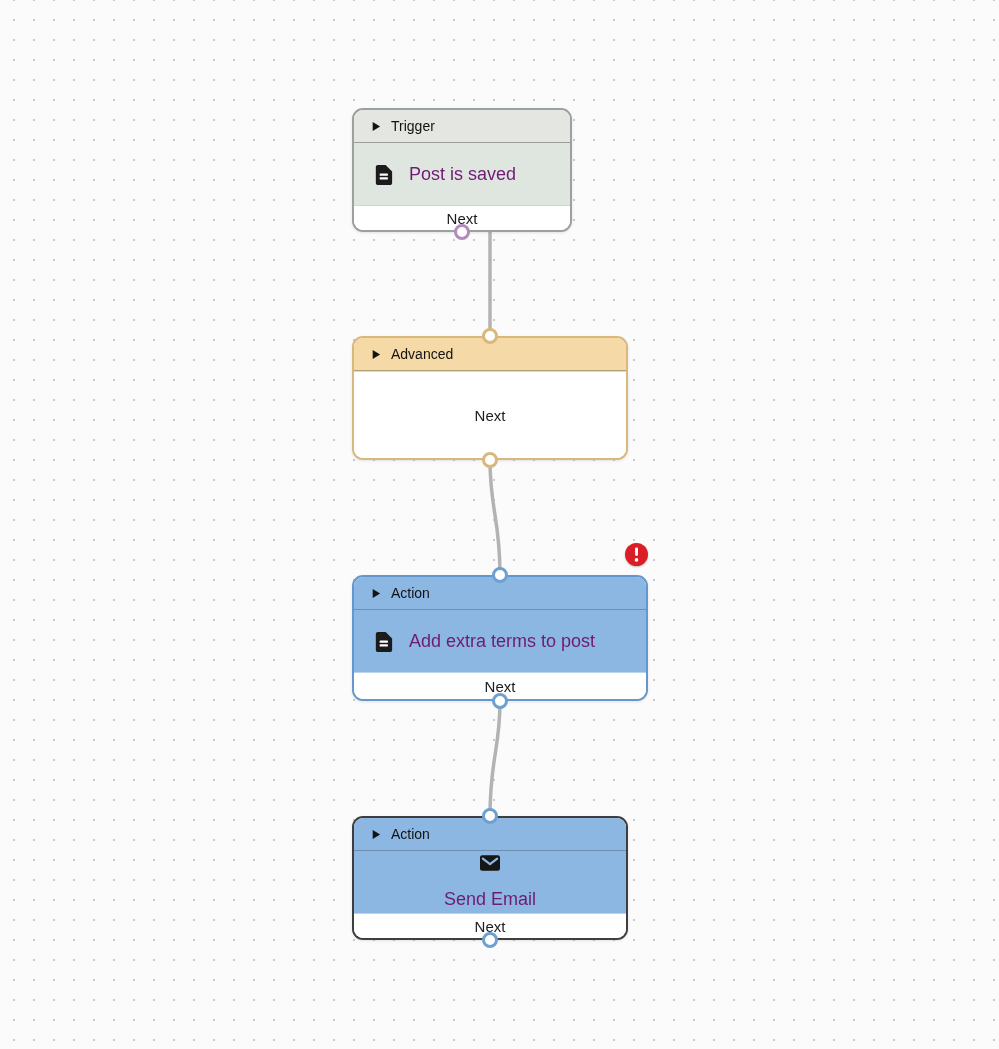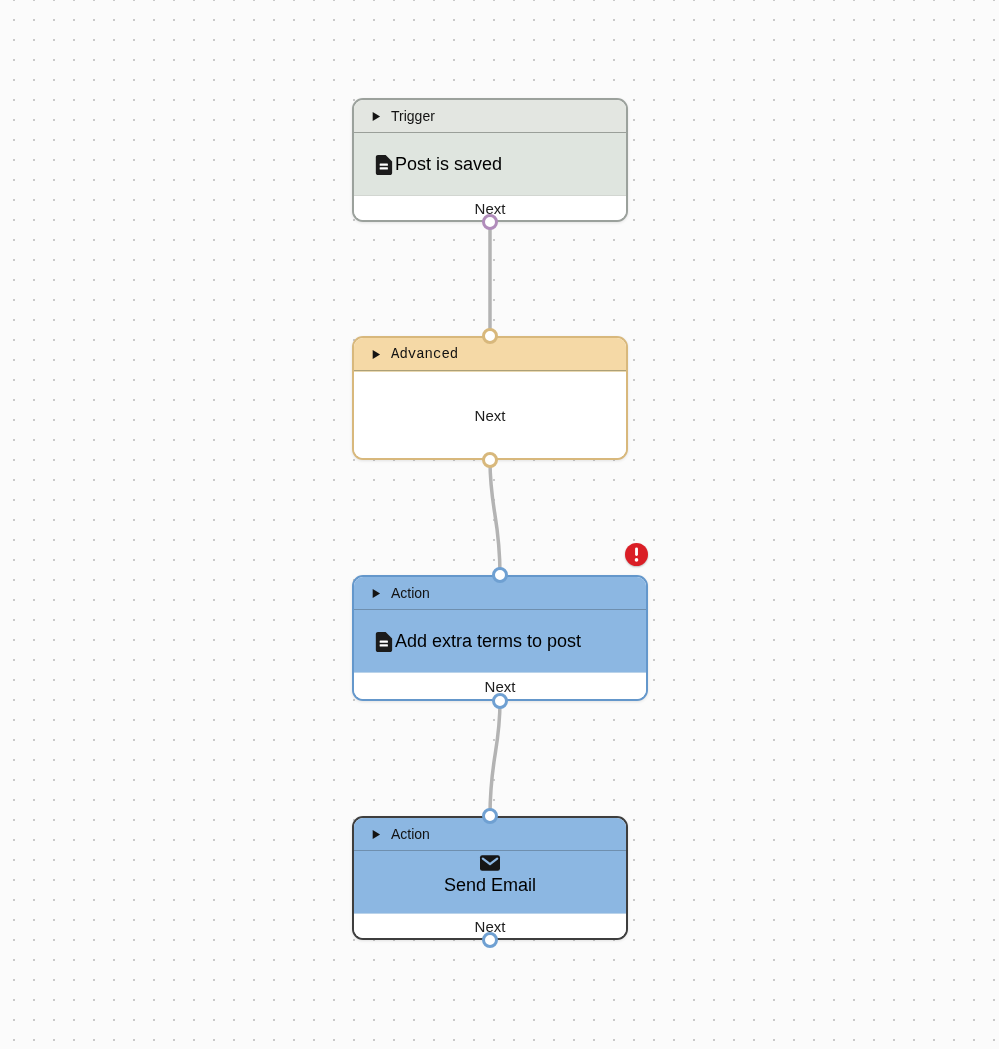"Trigger" div.node { top: 98px -> 108px; width: 276px -> 220px }
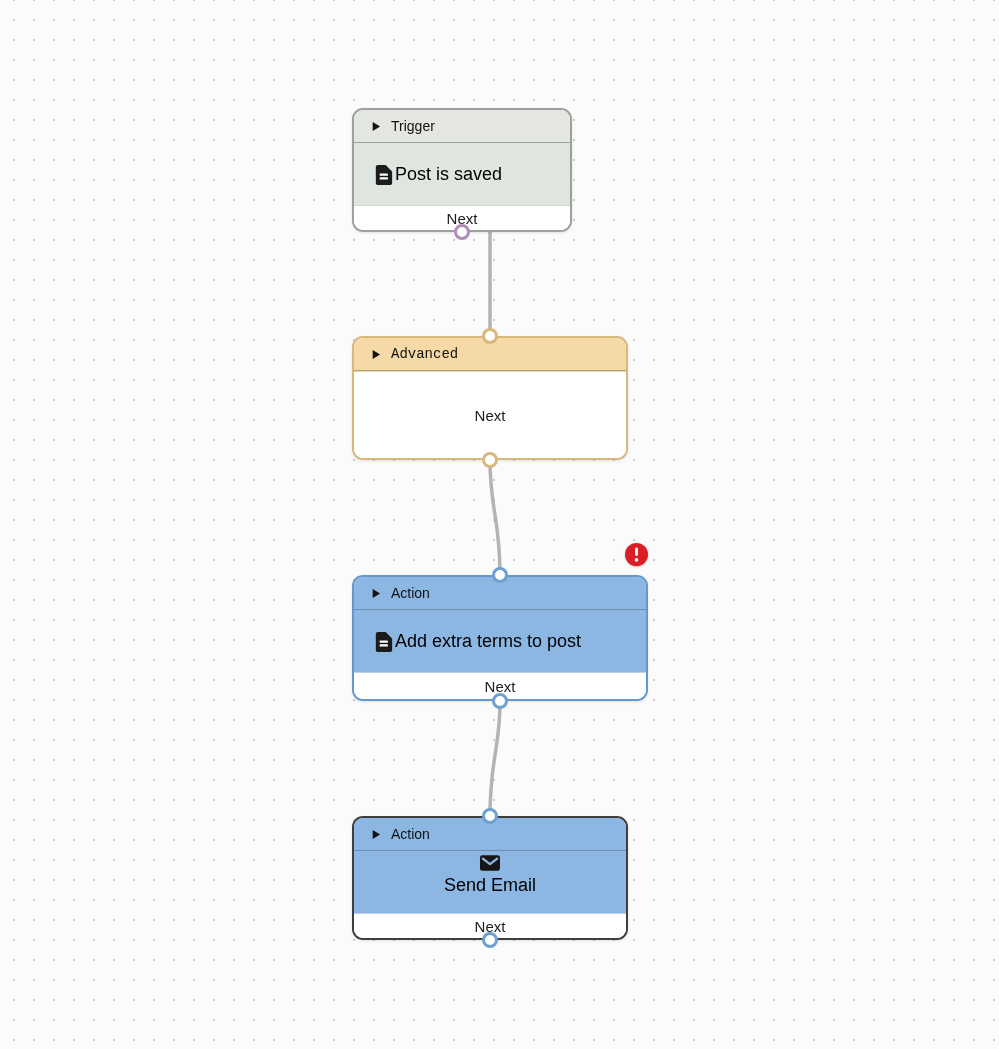"Post is saved" .node-body { color: #000000 -> #701a75; gap: none -> 14px }
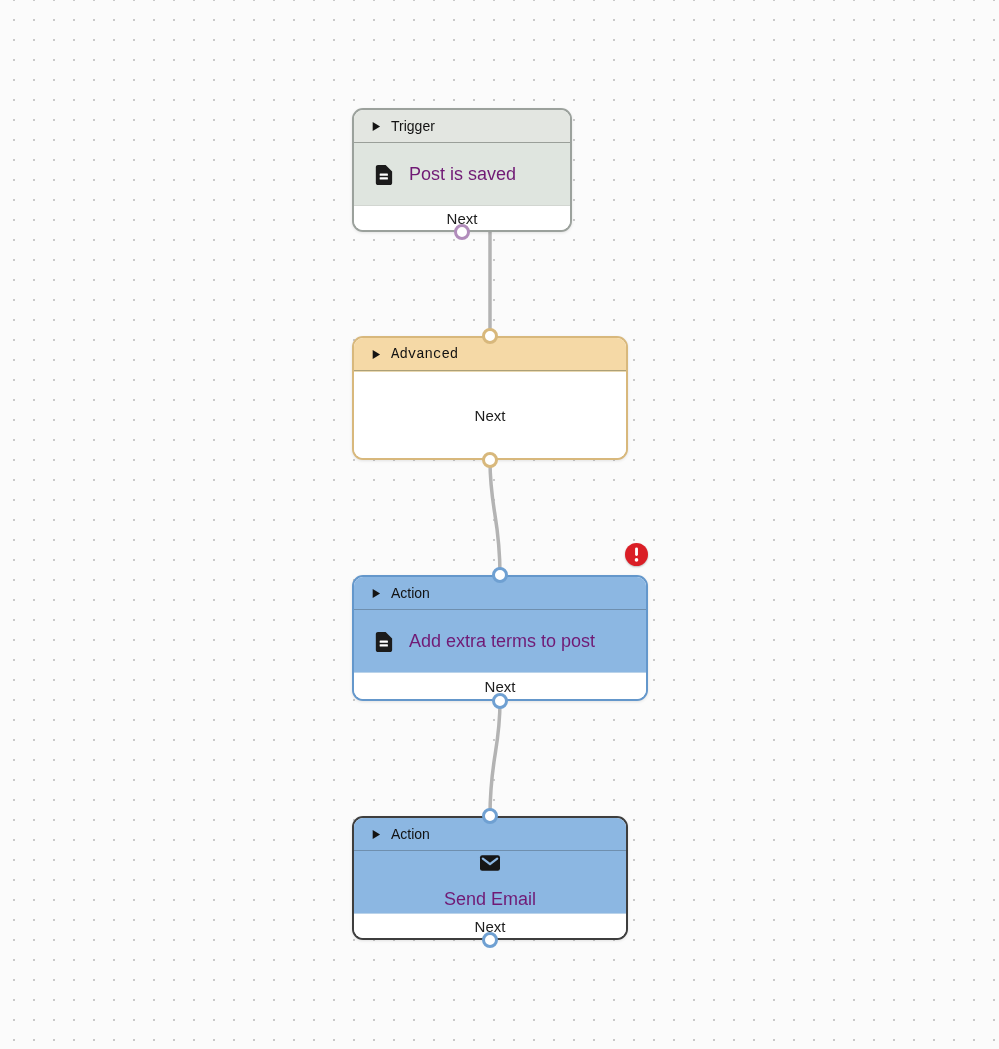"Advanced" div.node-header { font-family: Liberation Mono, monospace -> none }
